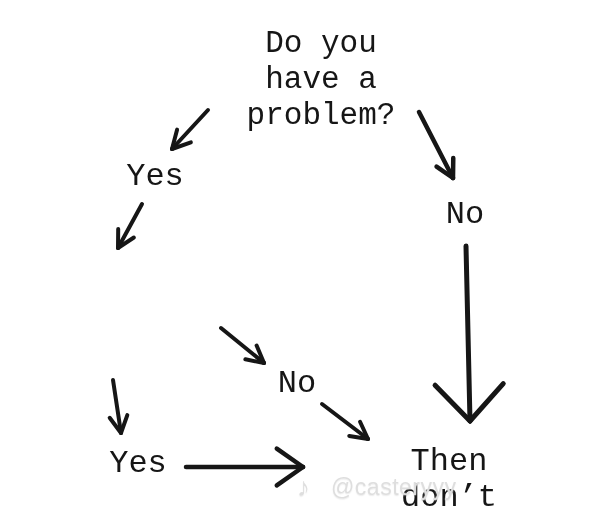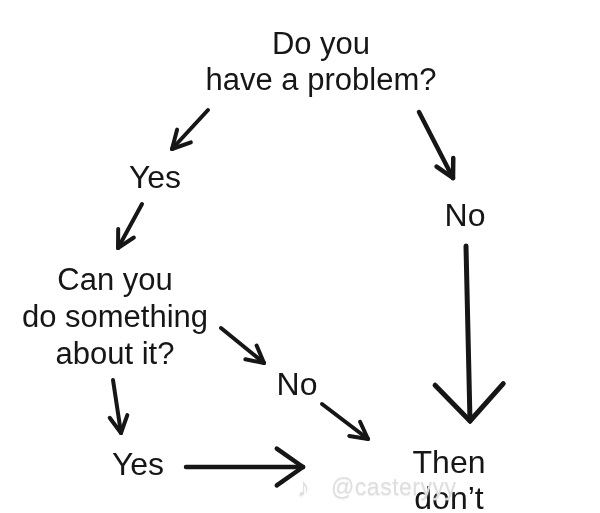"Do you" .node { font-family: Liberation Sans, sans-serif -> Liberation Mono, monospace }
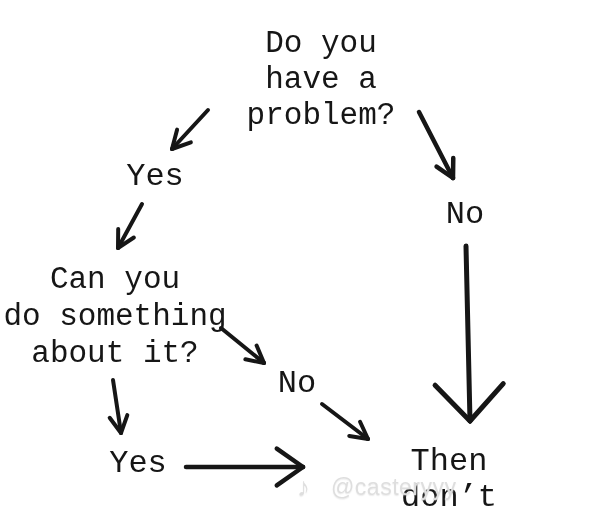"Can you" div.node { html: <div>Can you do something about it?</div> -> none }
